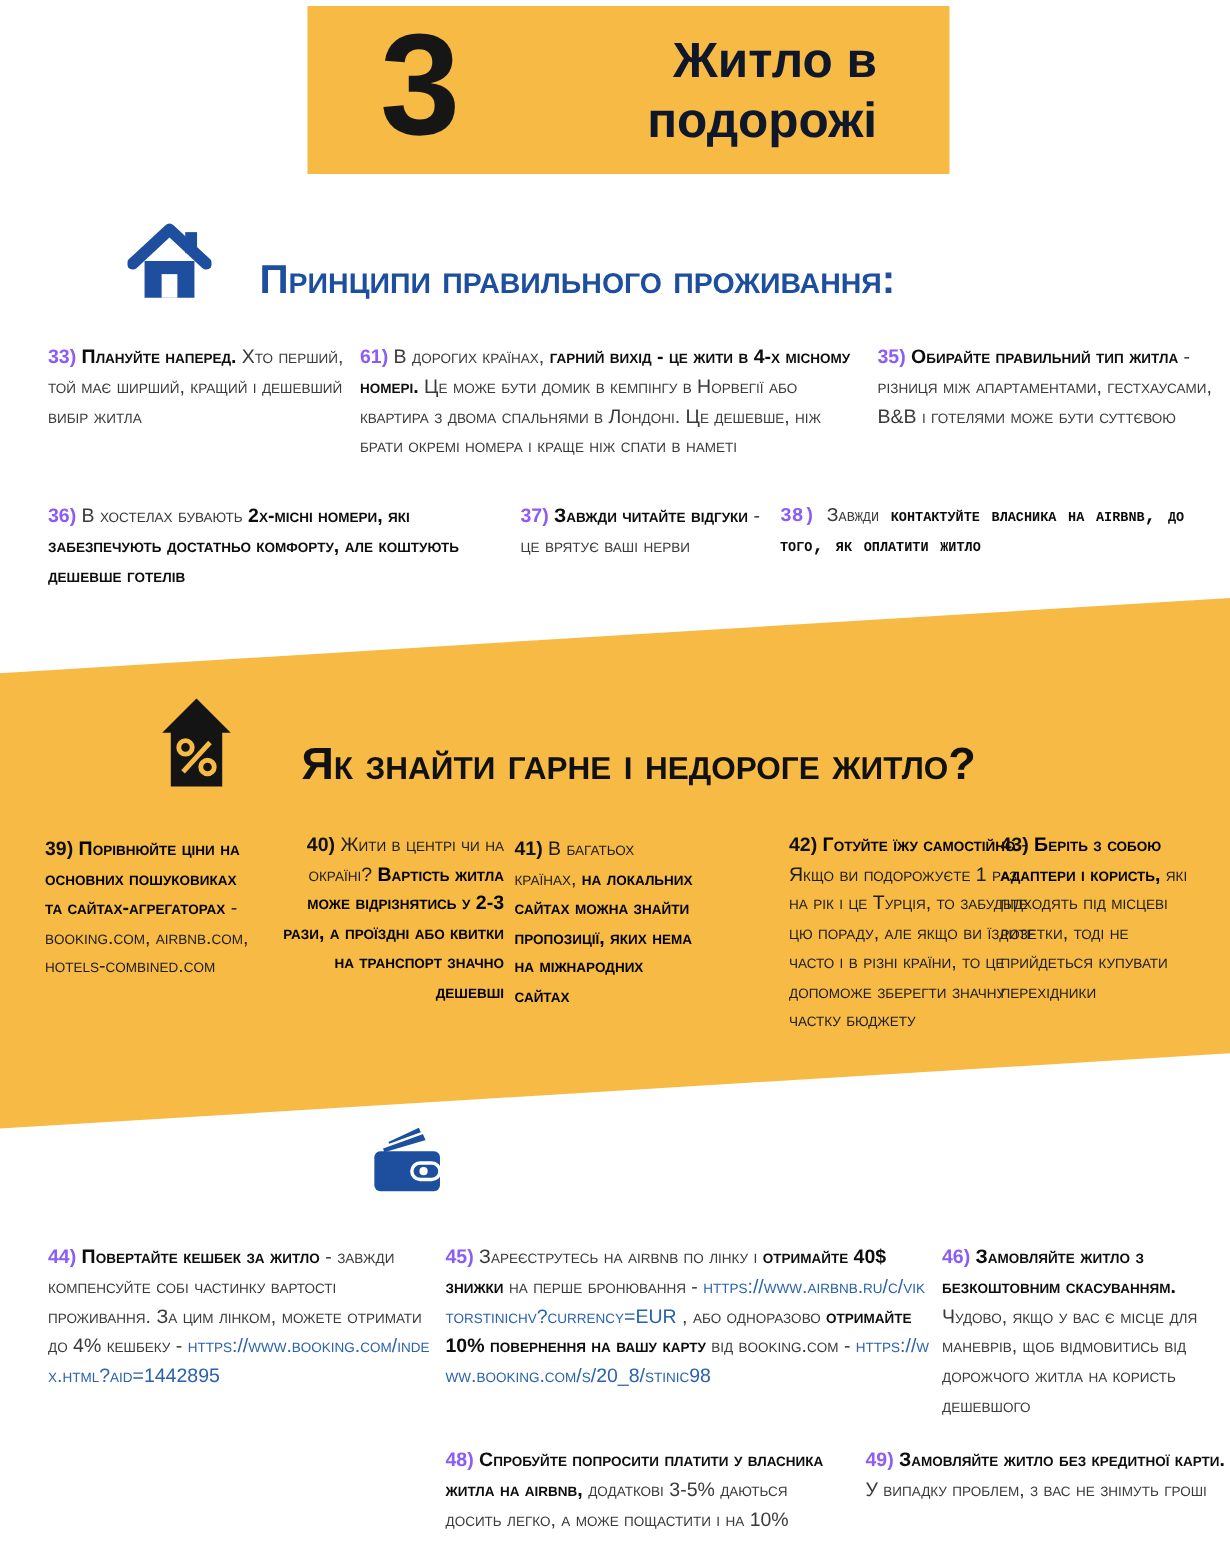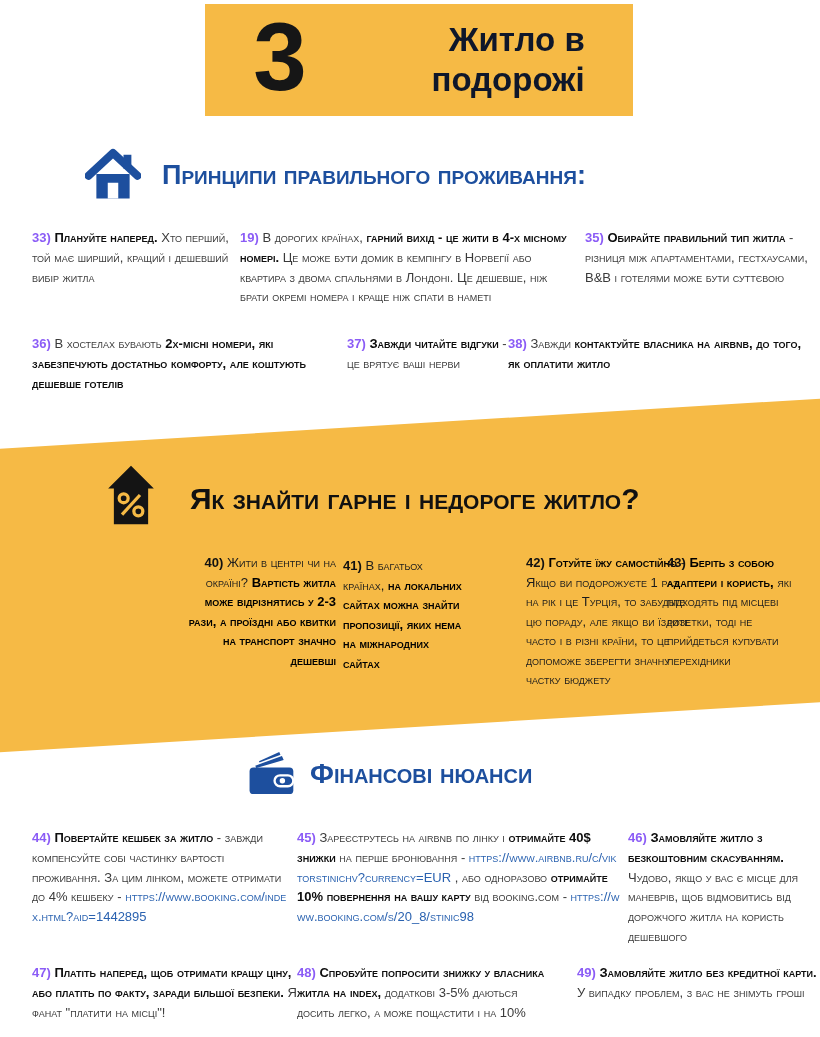"Принципи правильного проживання:" .sec-title { margin: 0 -> 11px }
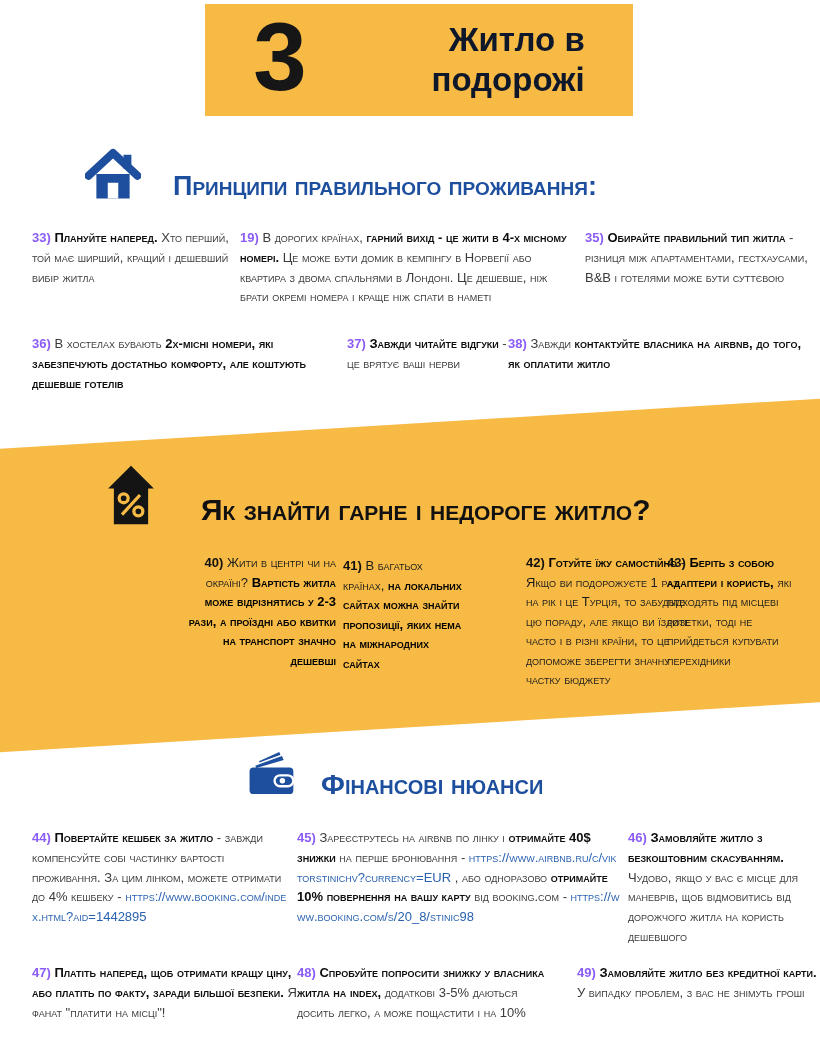"19)" span.num { text: 19 -> 61 }
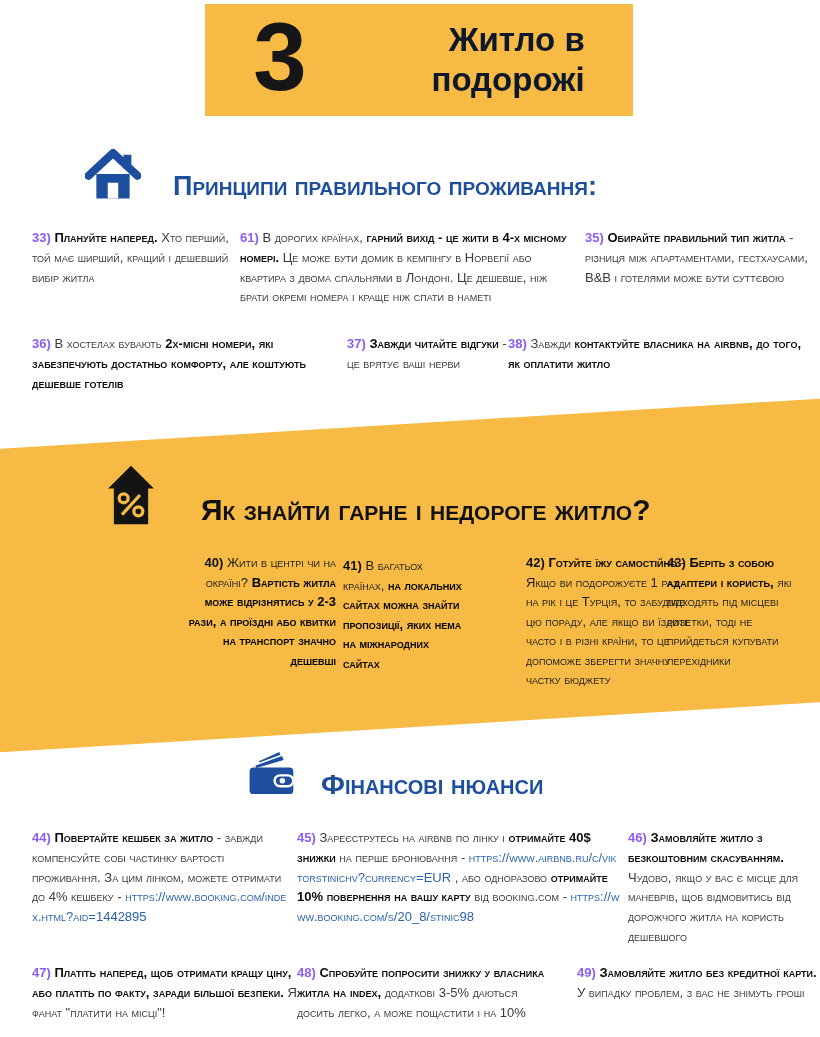"38) Завжди контактуйте власника на" #t38 { font-family: none -> Liberation Mono, monospace; left: 508px -> 520px }
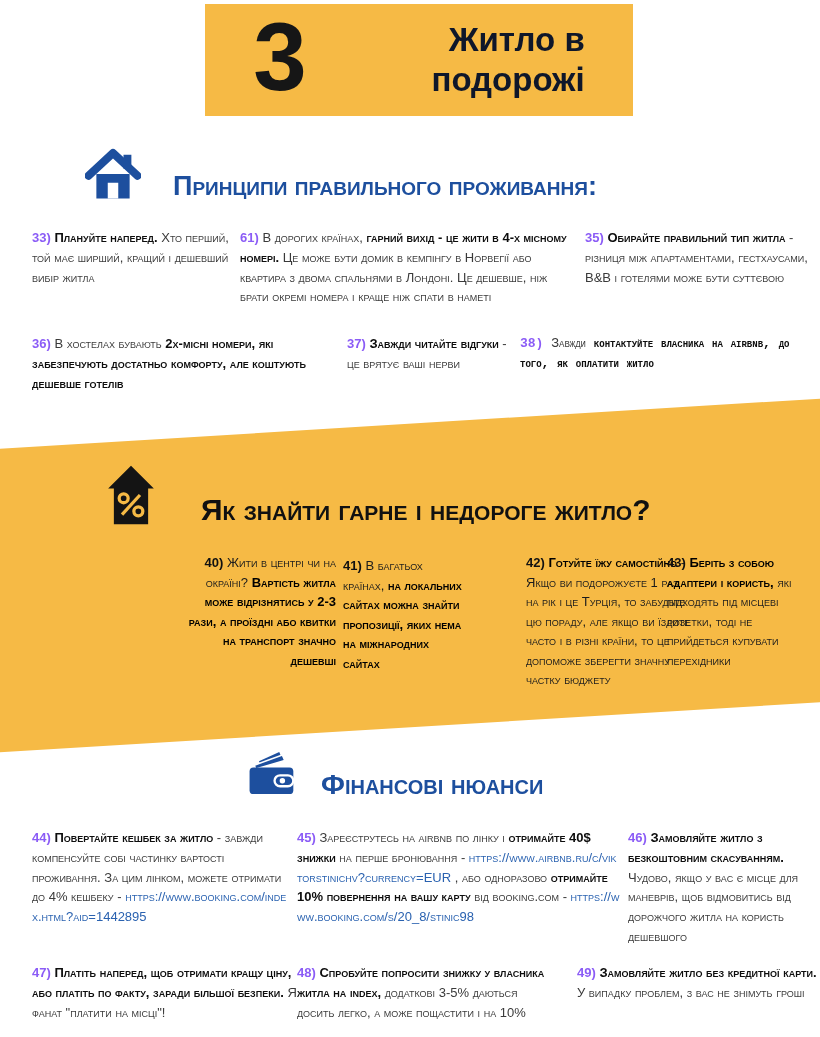"39) Порівнюйте ціни на основних" p.tip { html: none -> <p><span>39) </span><span>Порівнюйте ціни на основних пошуковиках та сайтах-агрегаторах</span><span> - booking.com, airbnb.com, hotels-combined.com</span></p> }
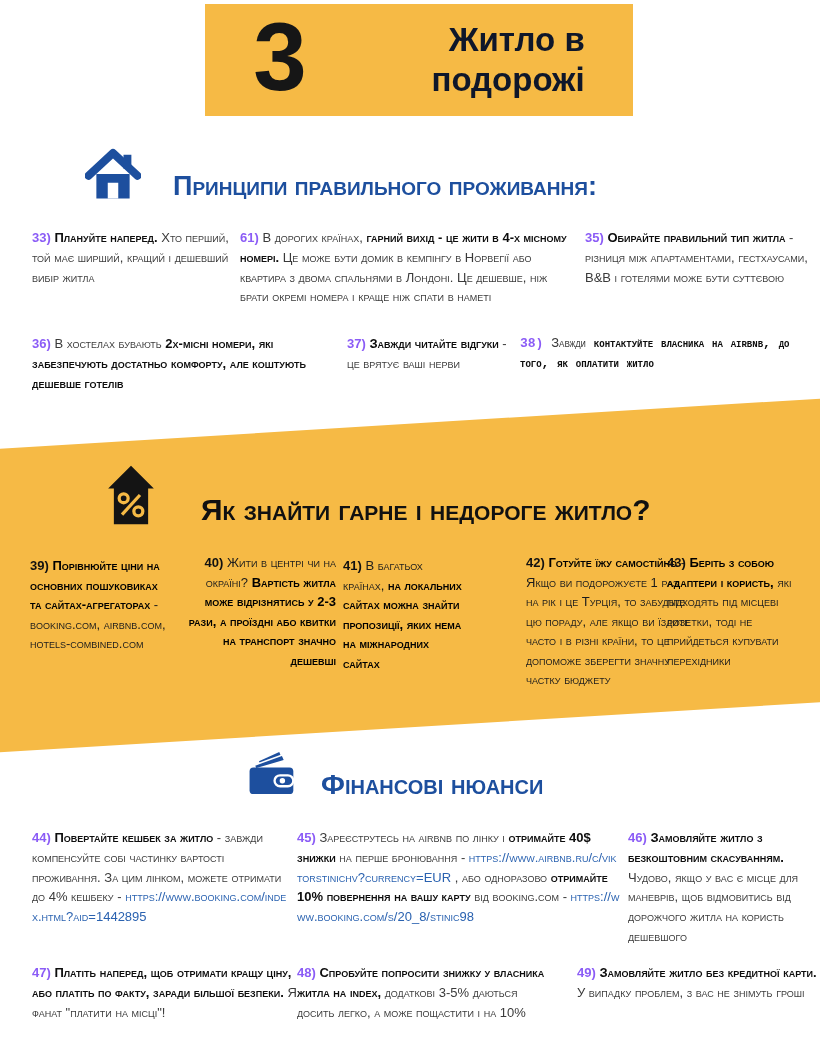"Фінансові нюанси" h2.sec-title { html: <h2>Фінансові нюанси</h2> -> none }
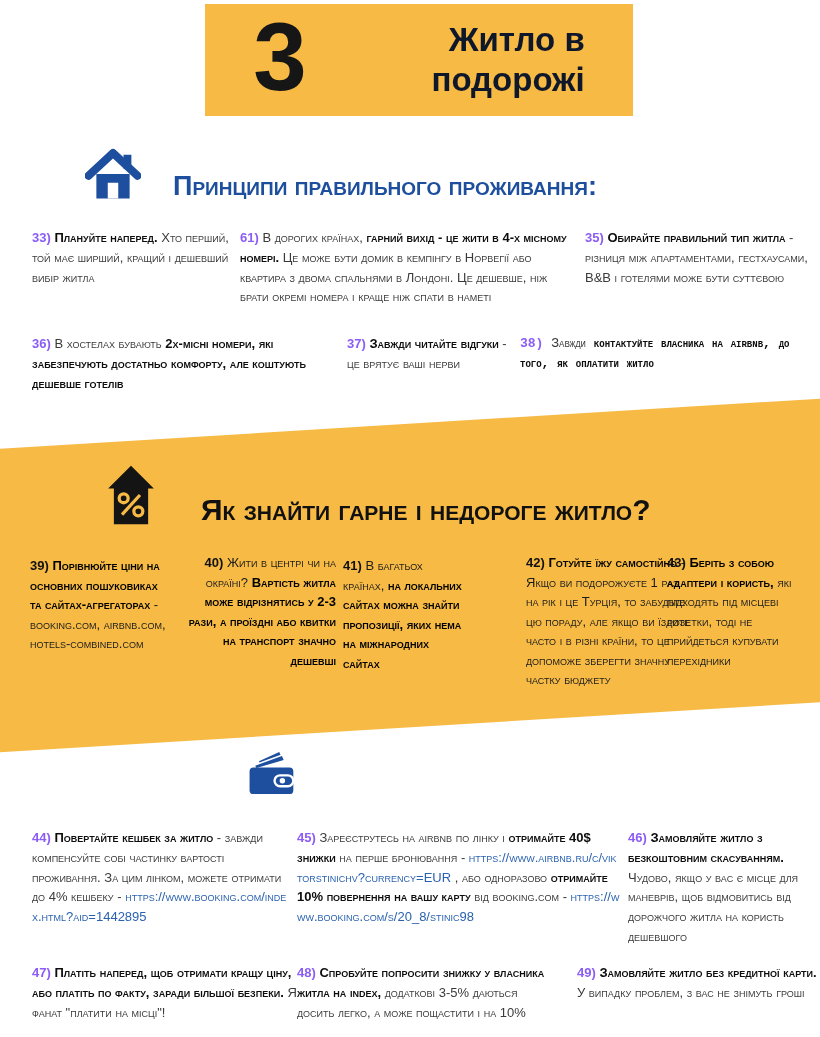"47) Платіть наперед, щоб отримати" p.tip { html: <p><span>47) </span><span>Платіть наперед, щоб отримати кращу ціну, або платіть по факту, заради більшої безпеки.</span><span> Я фанат "платити на місці"!</span></p> -> none }
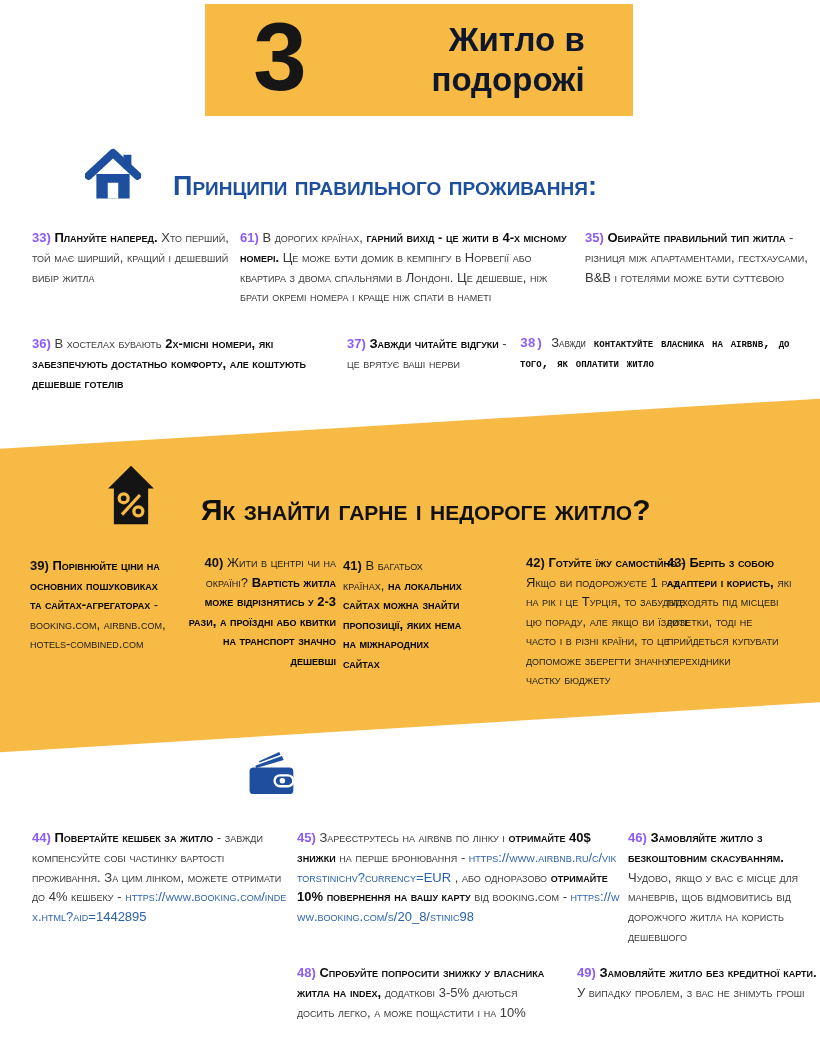"Спробуйте попросити знижку у власника" span.b { text: знижку у власника житла на index -> платити у власника житла на airbnb }
